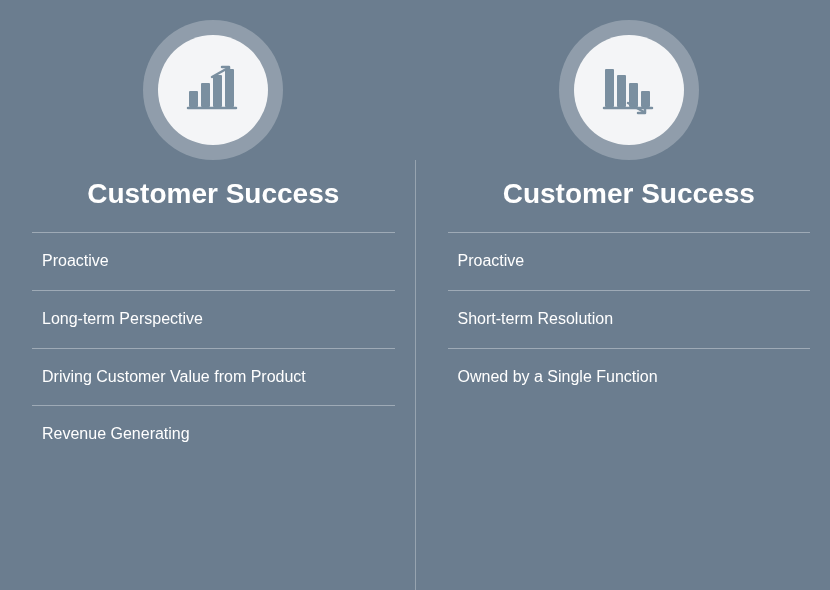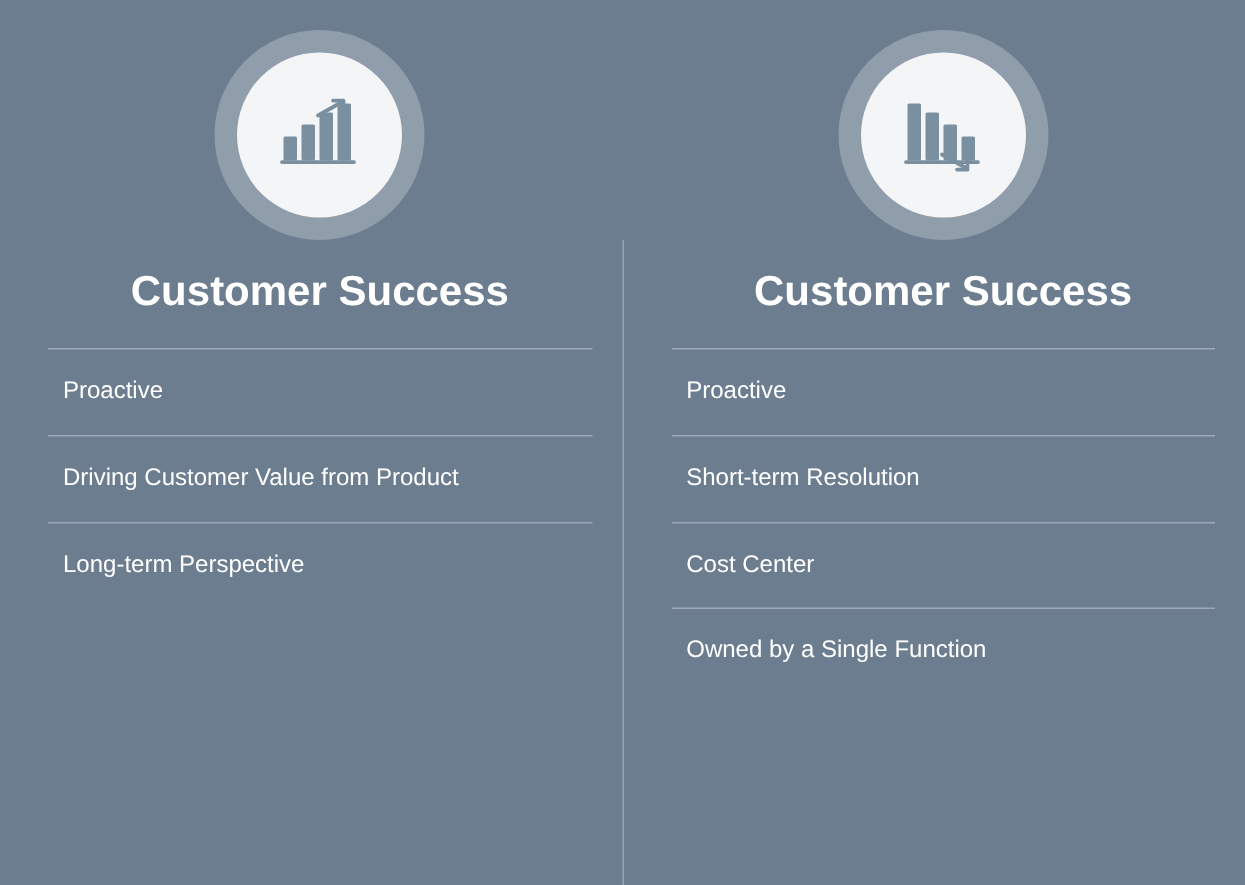"Driving Customer Value from Product" li.list-item { order: before "Long-term Perspective" -> after "Long-term Perspective" }
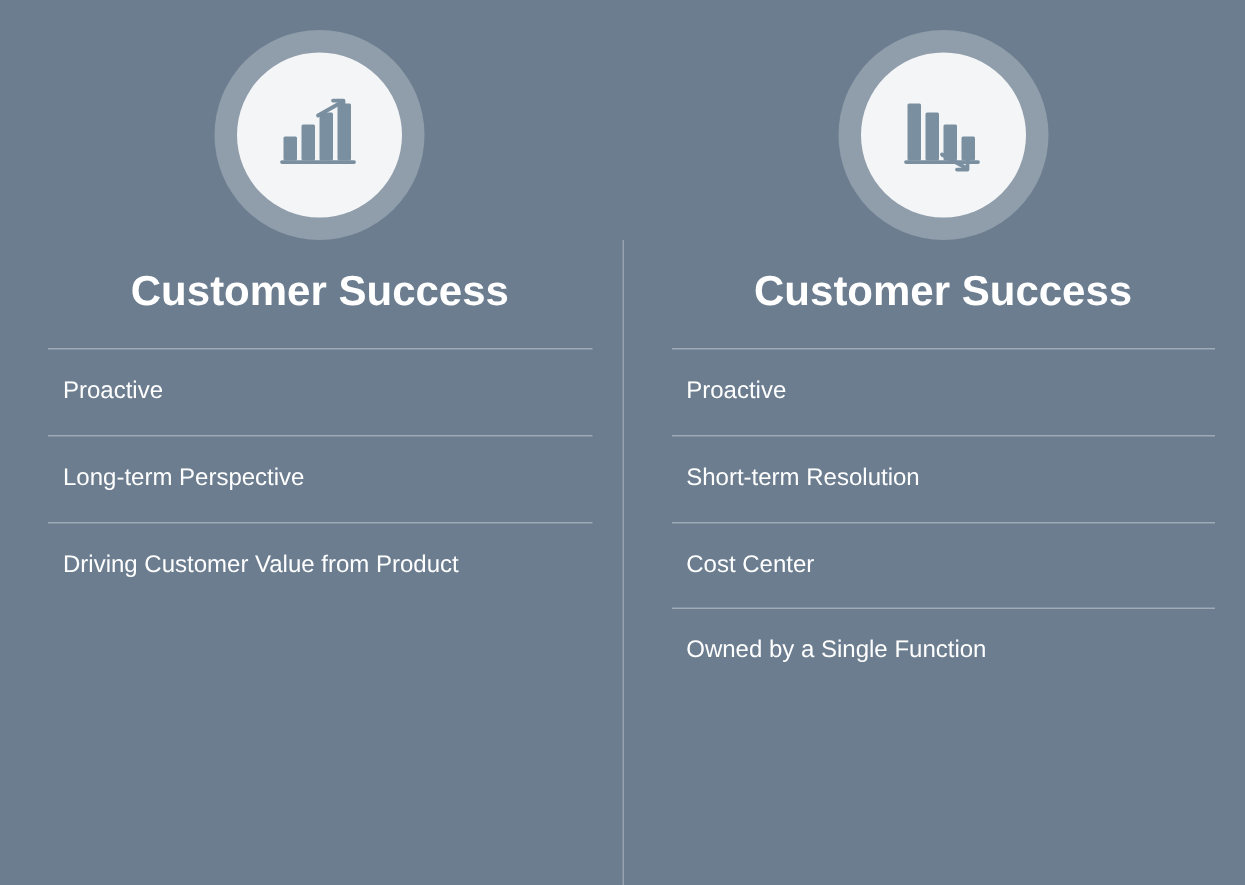"Cost Center" li.list-item { html: <li>Cost Center</li> -> none }
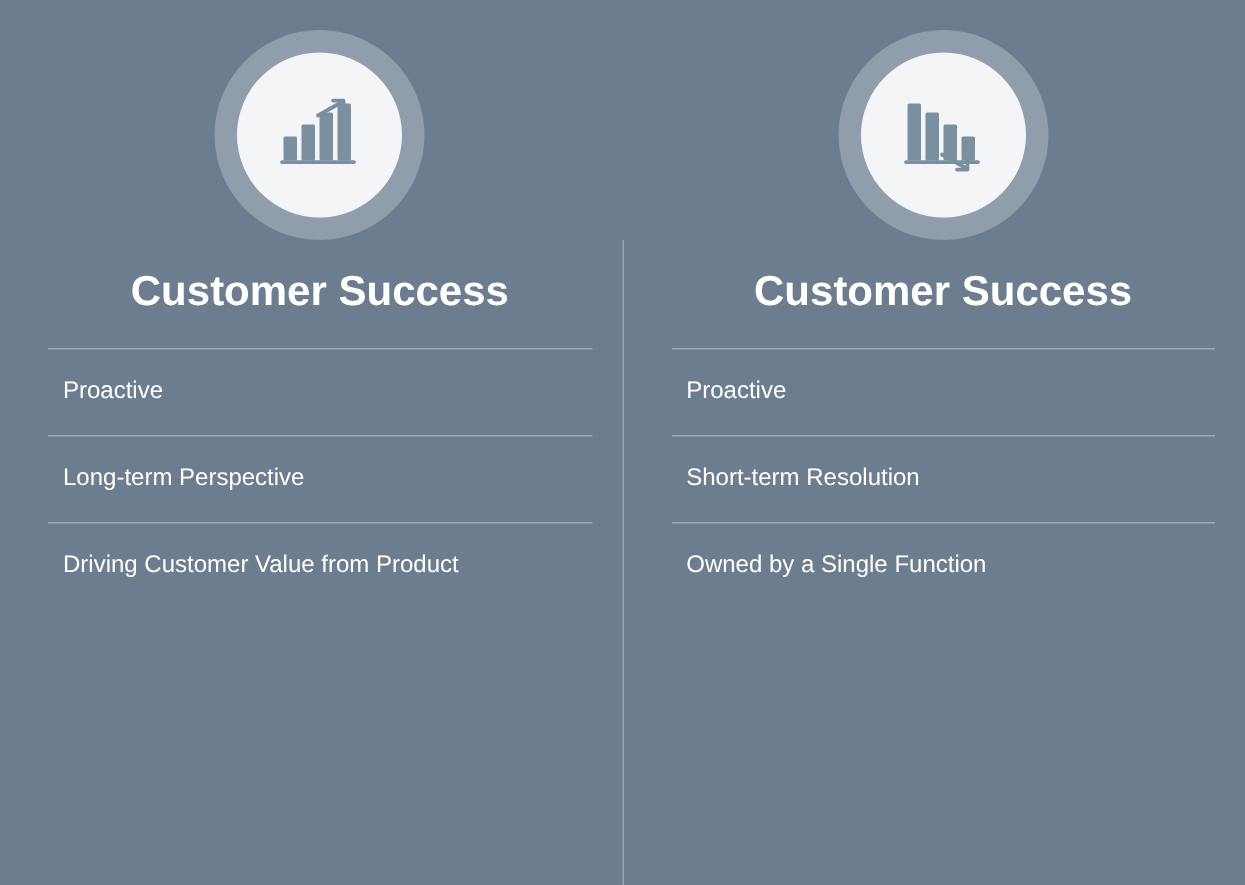"Revenue Generating" li.list-item { html: none -> <li>Revenue Generating</li> }
